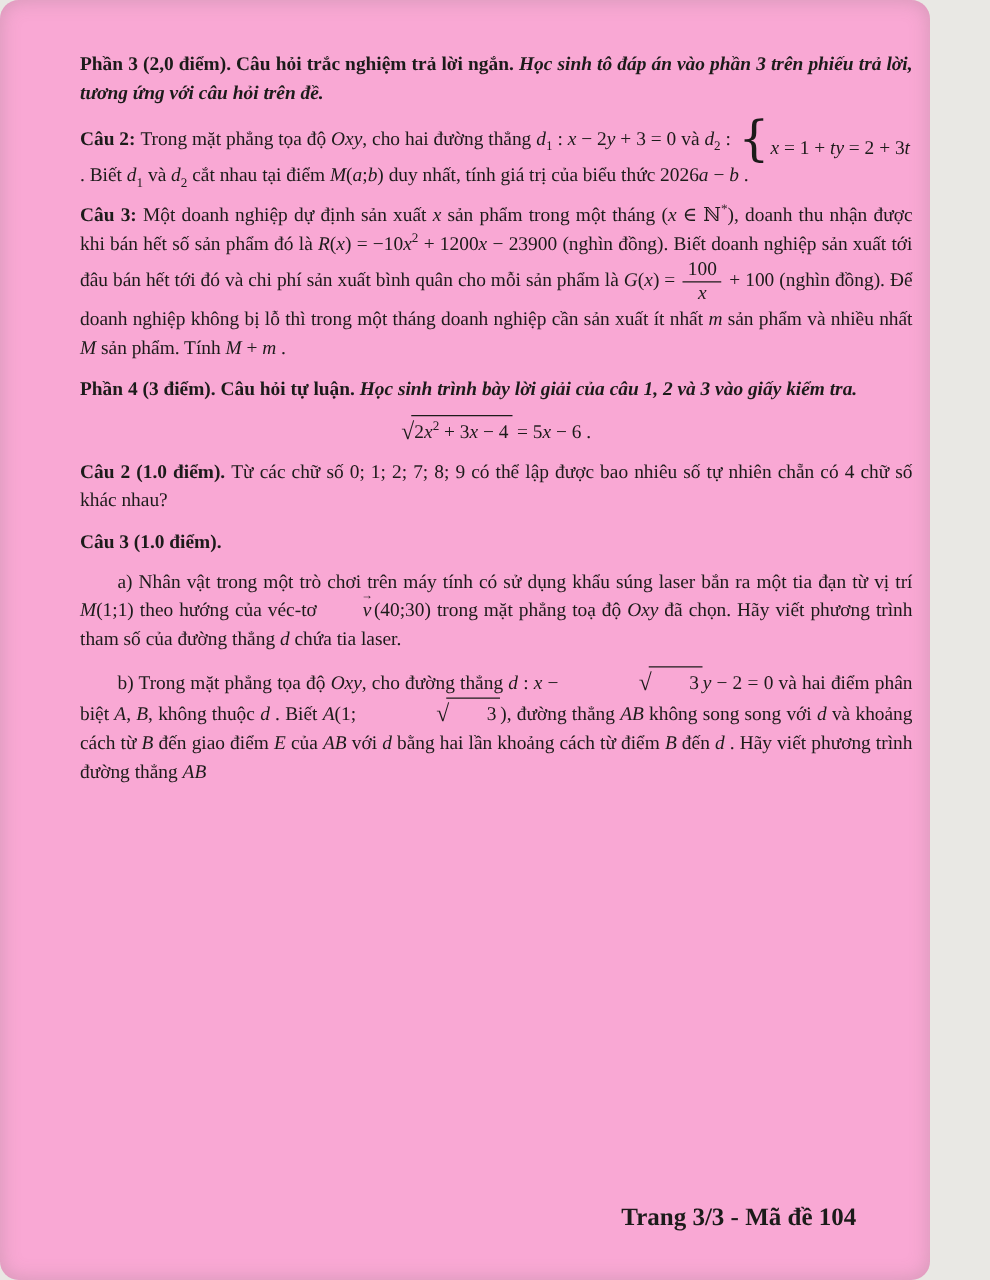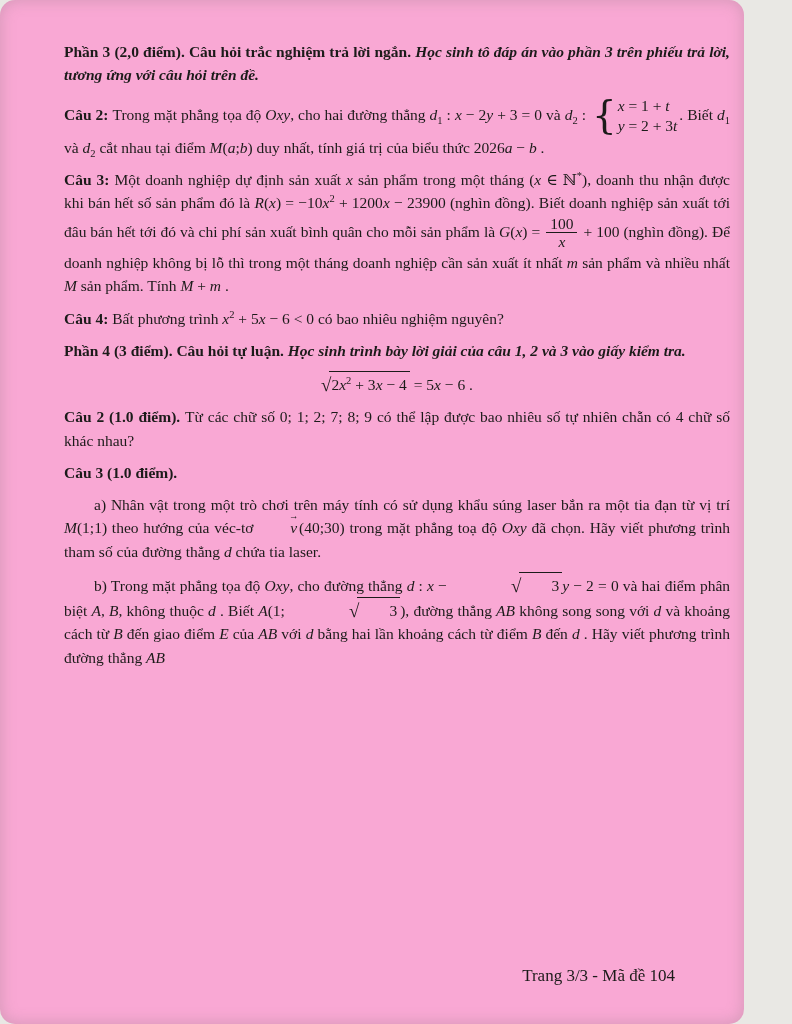"x = 1 + t" .sys .rows { flex-direction: column -> row; margin-top: none -> 13px }
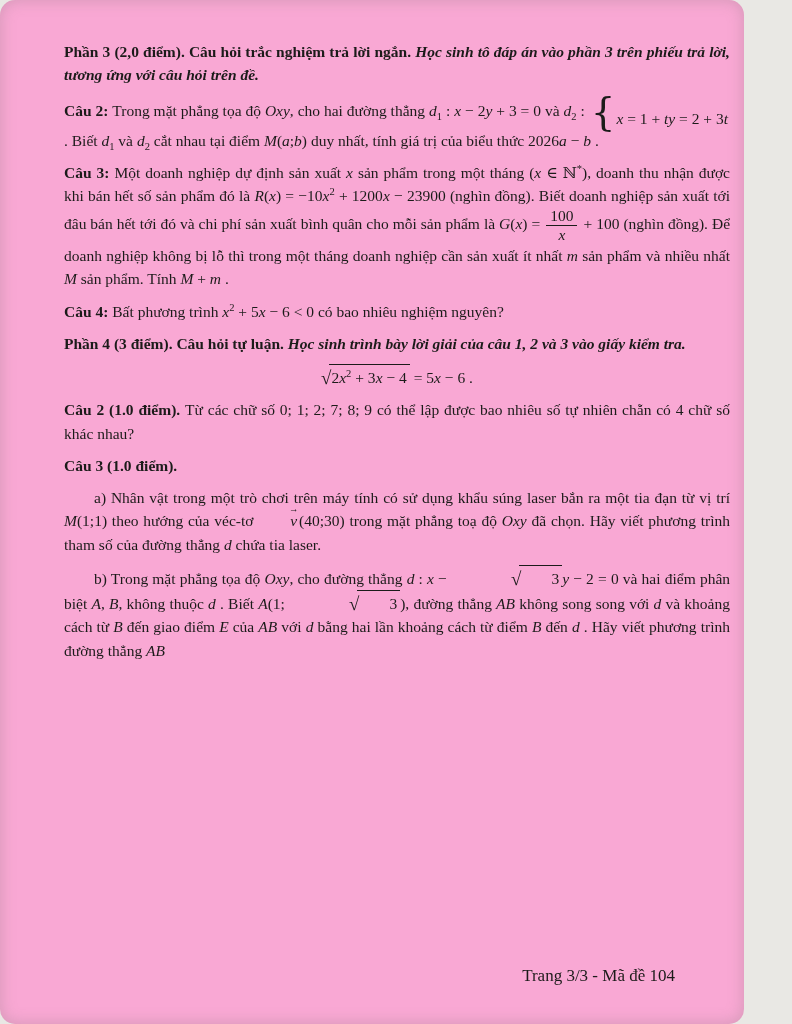"Câu 4: Bất phương trình" p { html: <p><span>Câu 4: </span><span>Bất phương trình </span><span><i>x</i></span><sup>2</sup><span> + 5<i>x</i> − 6 &lt; 0</span><span> có bao nhiêu nghiệm nguyên?</span></p> -> none }
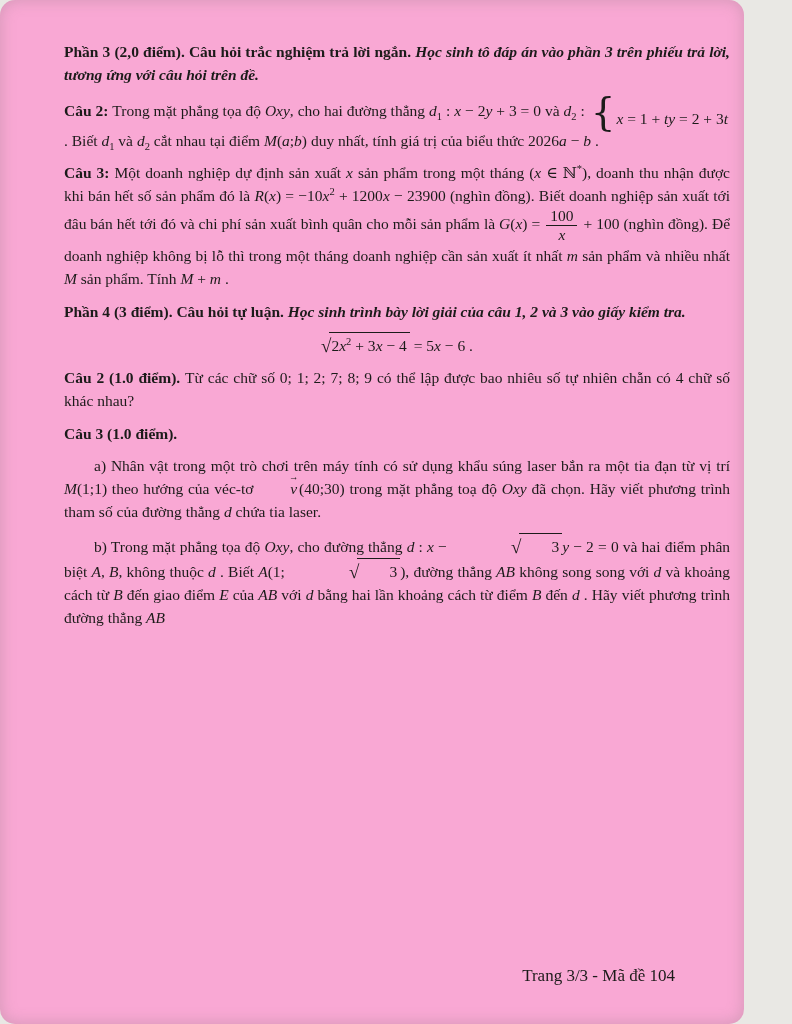"Trang 3/3 - Mã đề" .page-footer { font-size: 17px -> 20px; font-weight: normal -> bold; right: 69px -> 59px }
